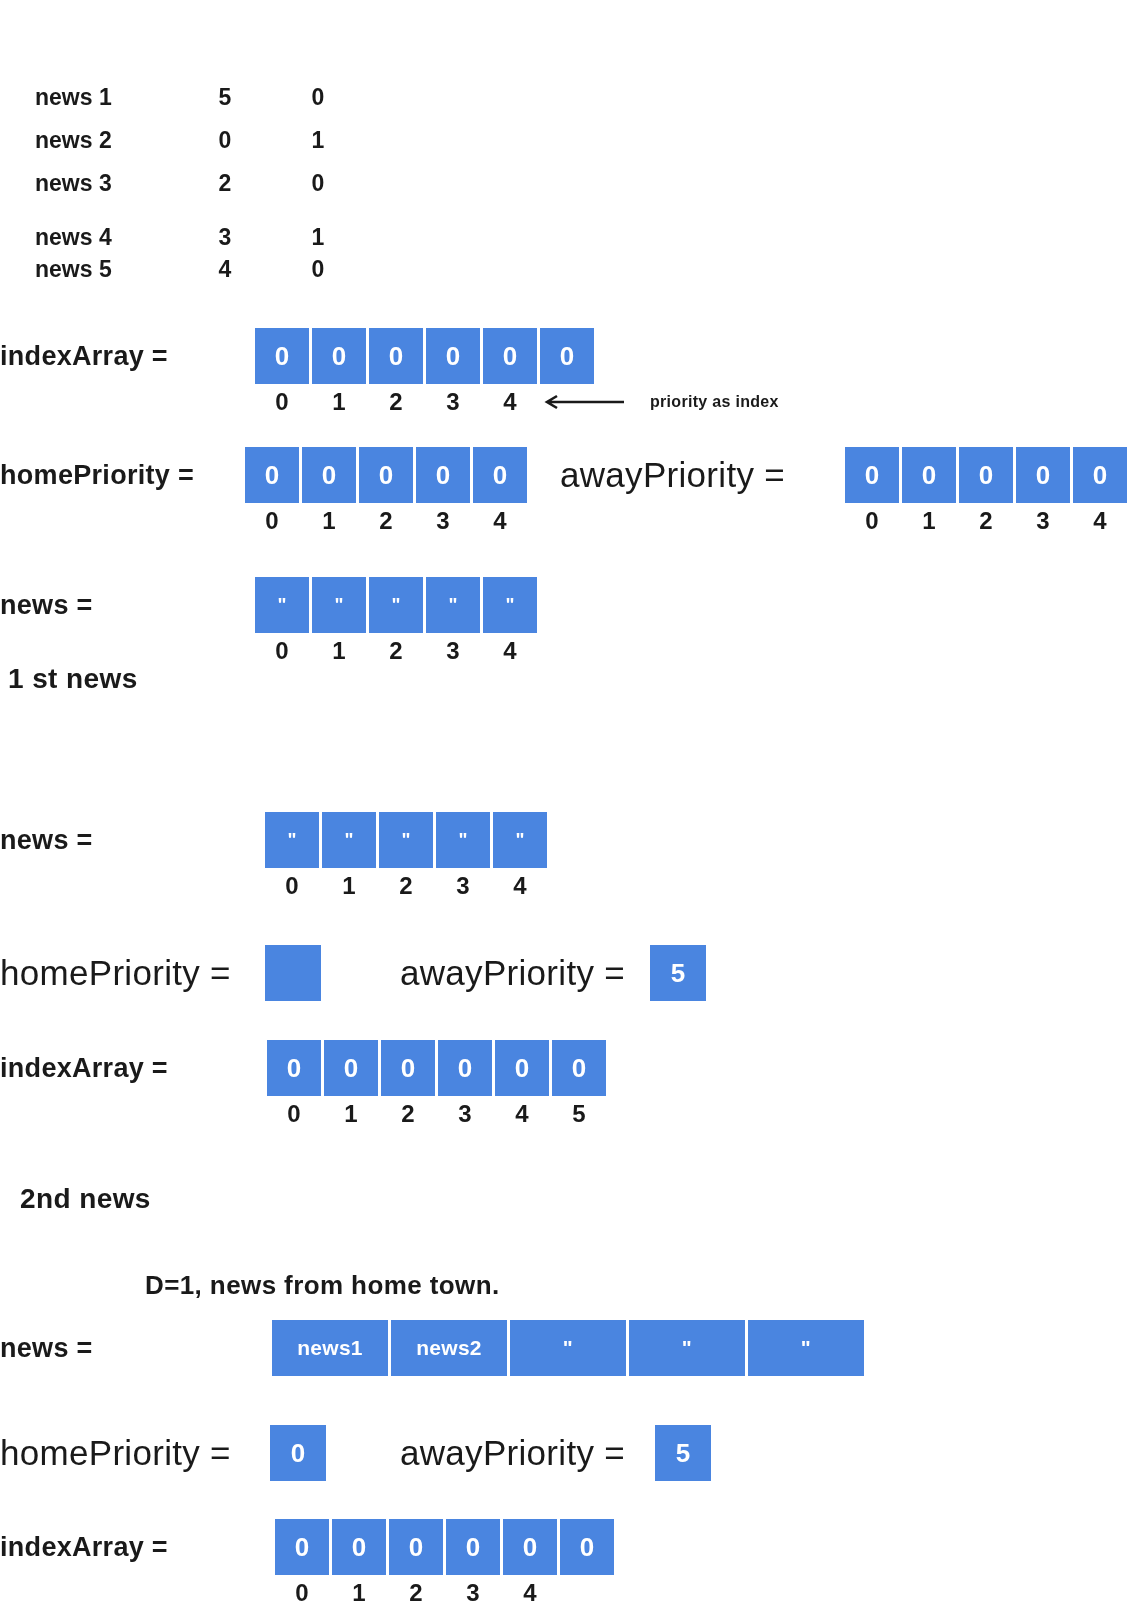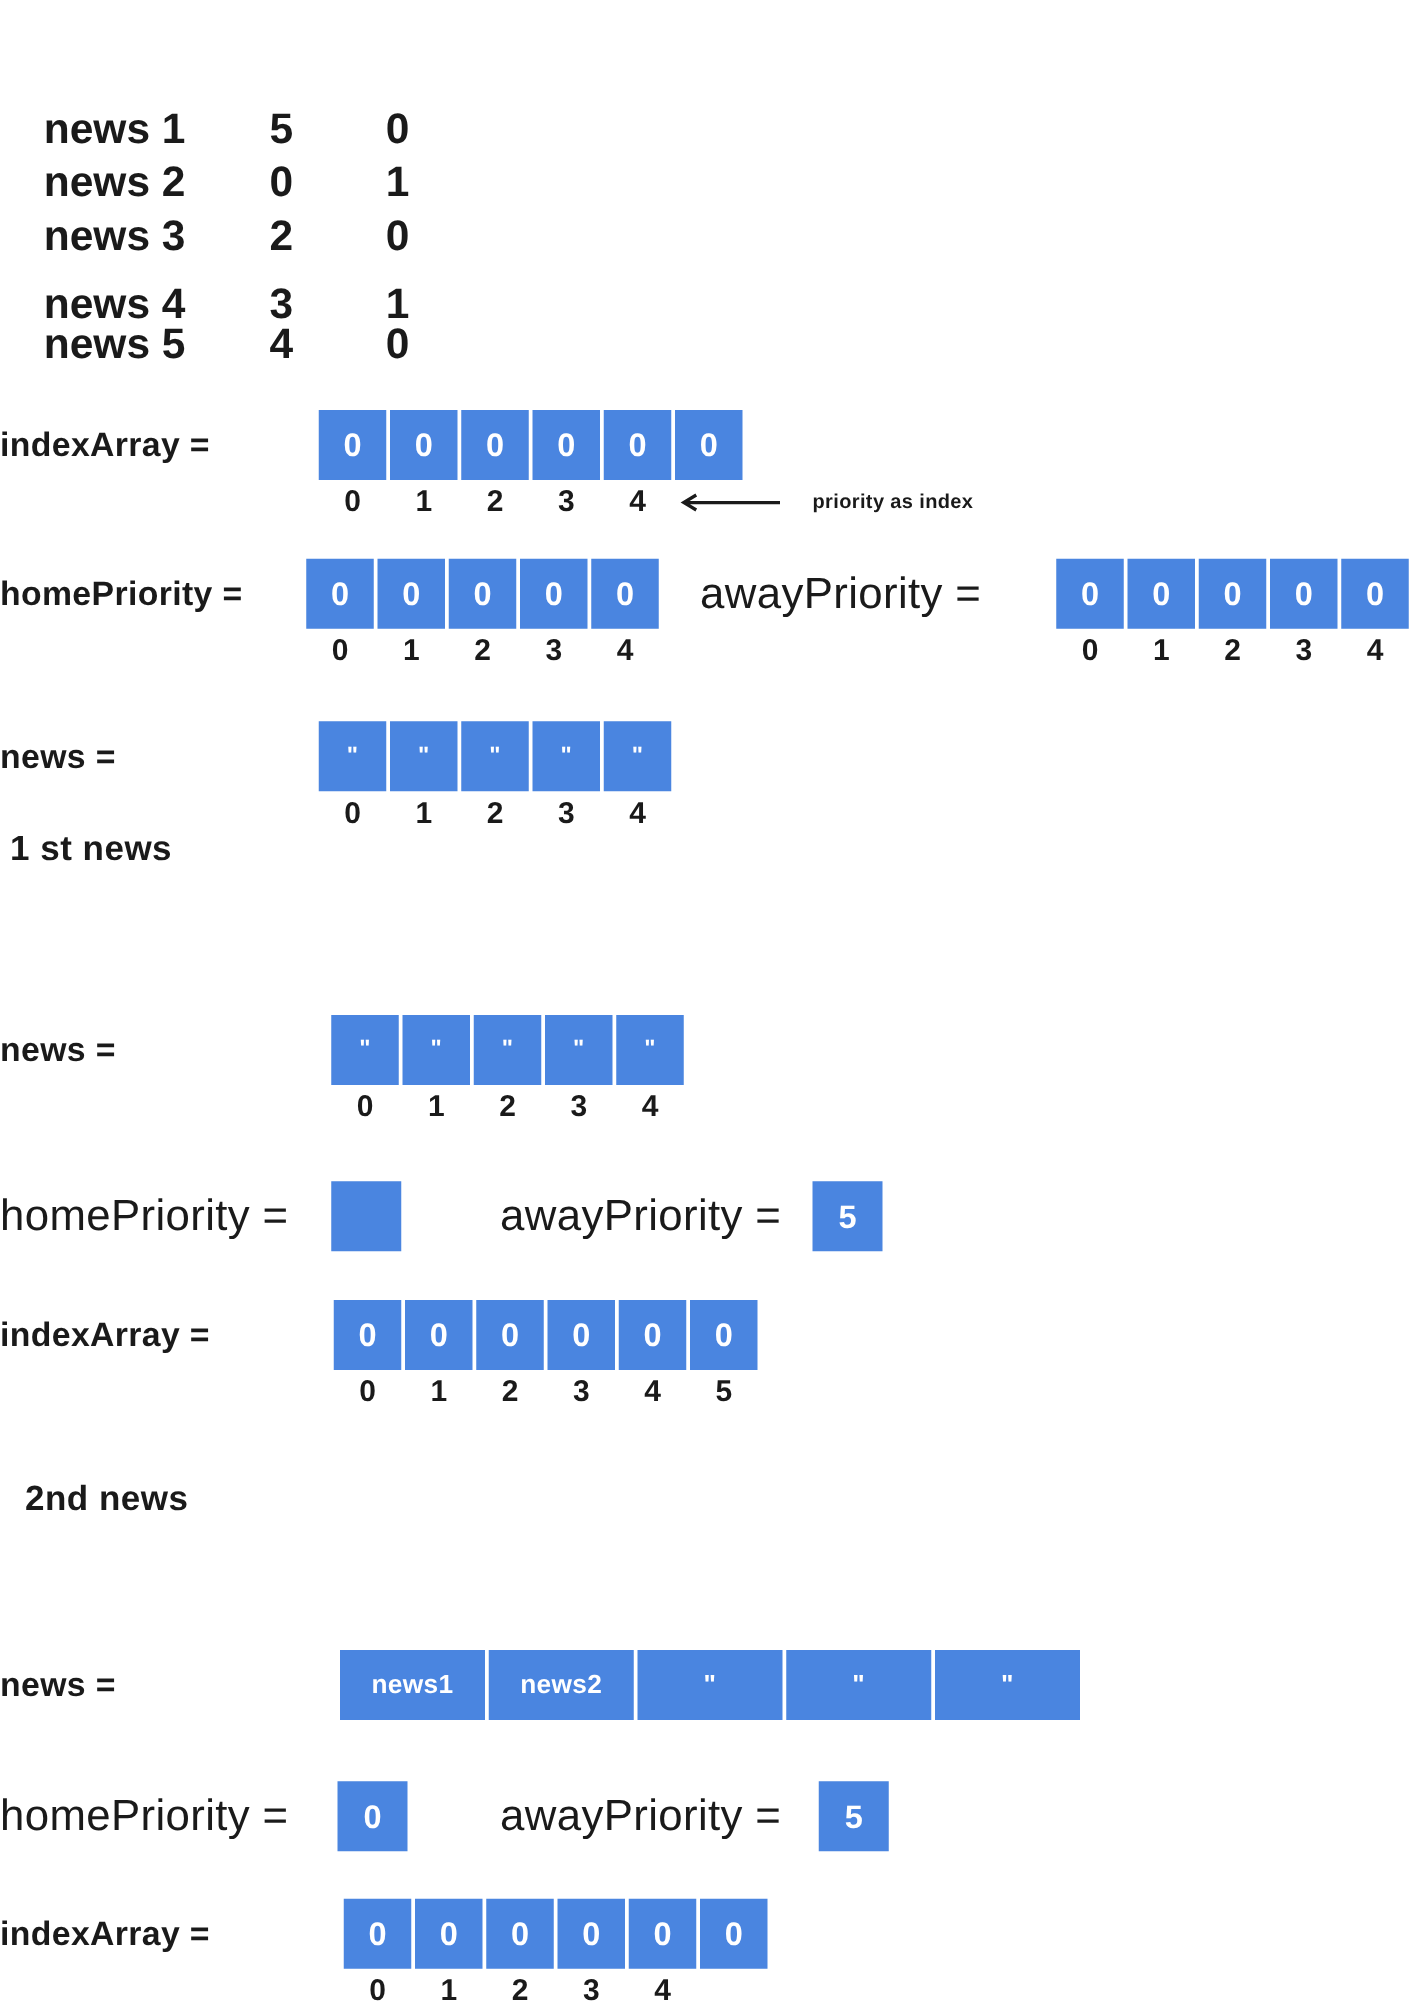"news 1" .tc-row { font-size: 34px -> 23px }
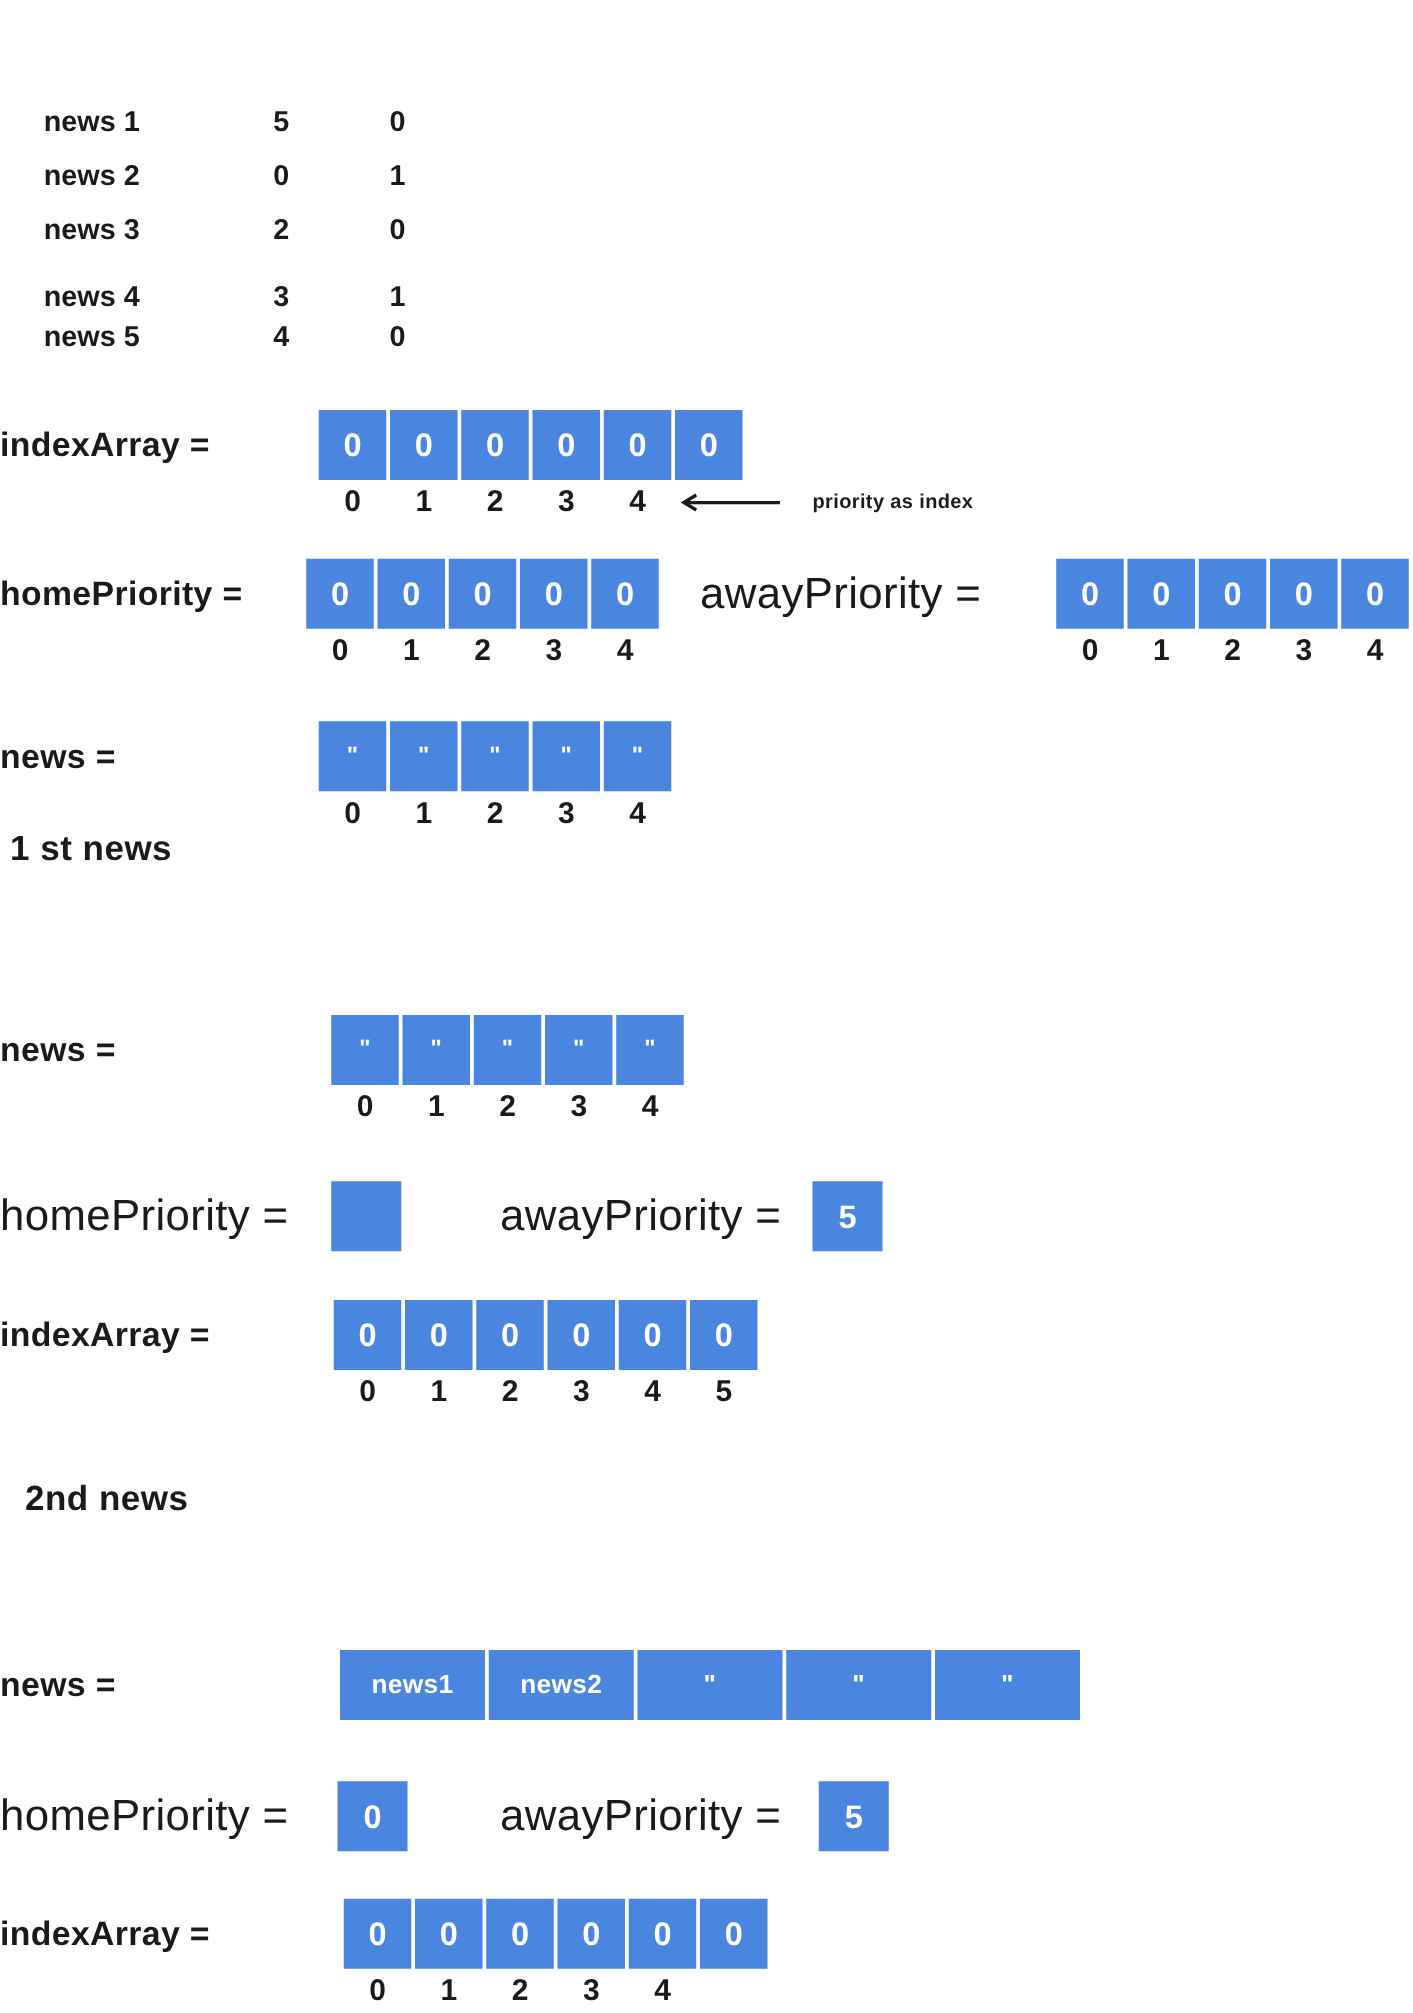"D=1, news from home town." div.desc { html: none -> <div>D=1, news from home town.</div> }
